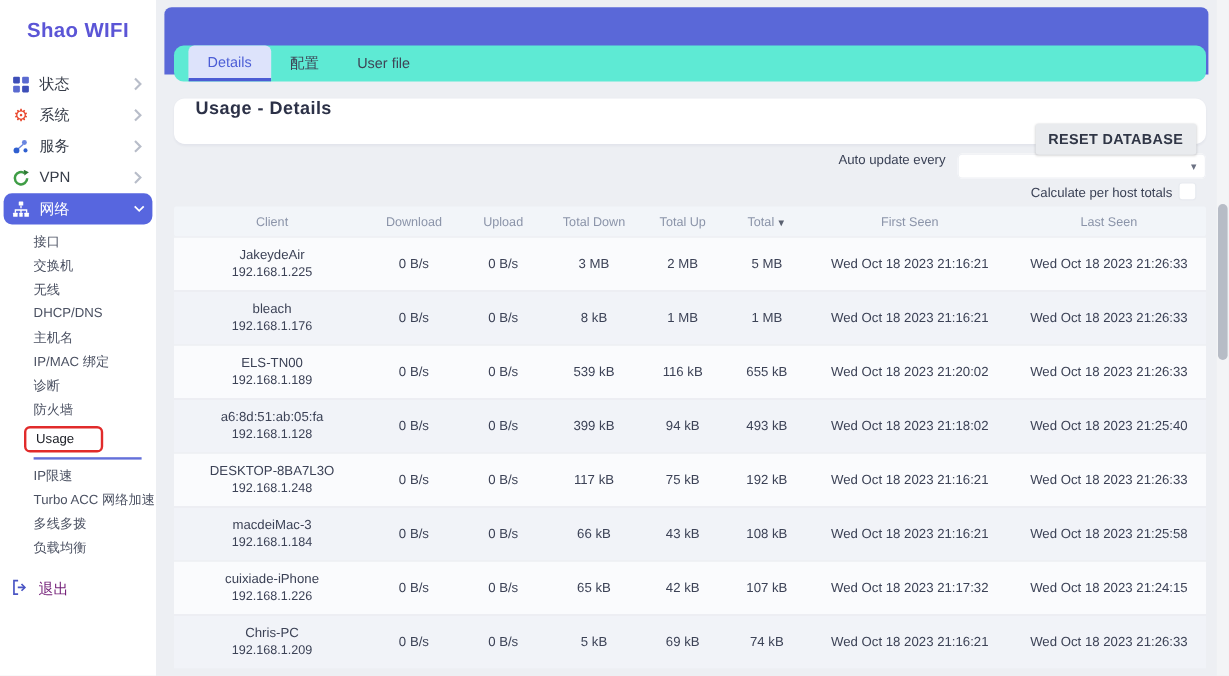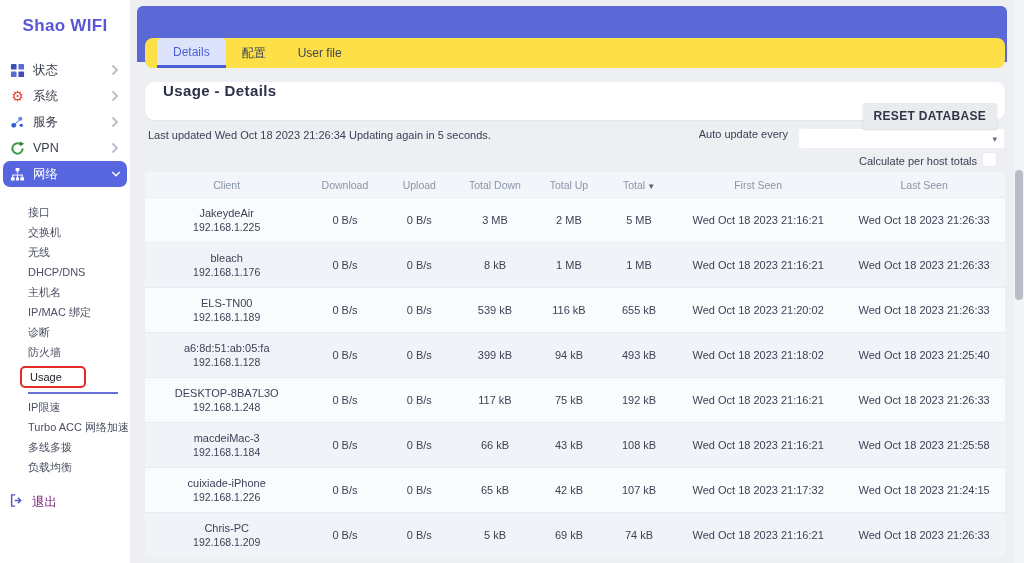"Details" .tabbar { background: #fde047 -> #5eead4 }
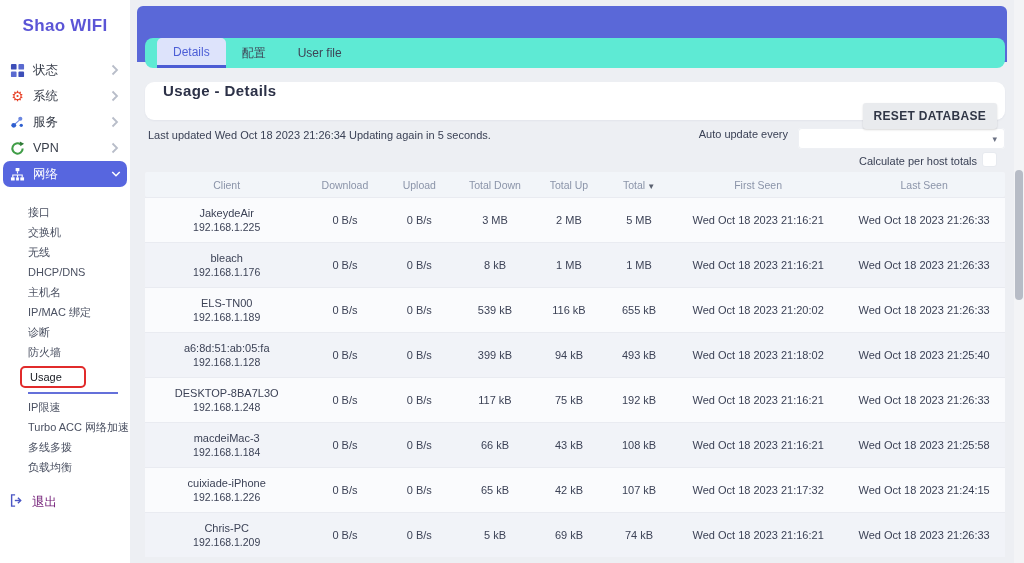"Last updated Wed Oct 18" div.last-updated { html: <div>Last updated Wed Oct 18 2023 21:26:34 Updating again in 5 seconds.</div> -> none }
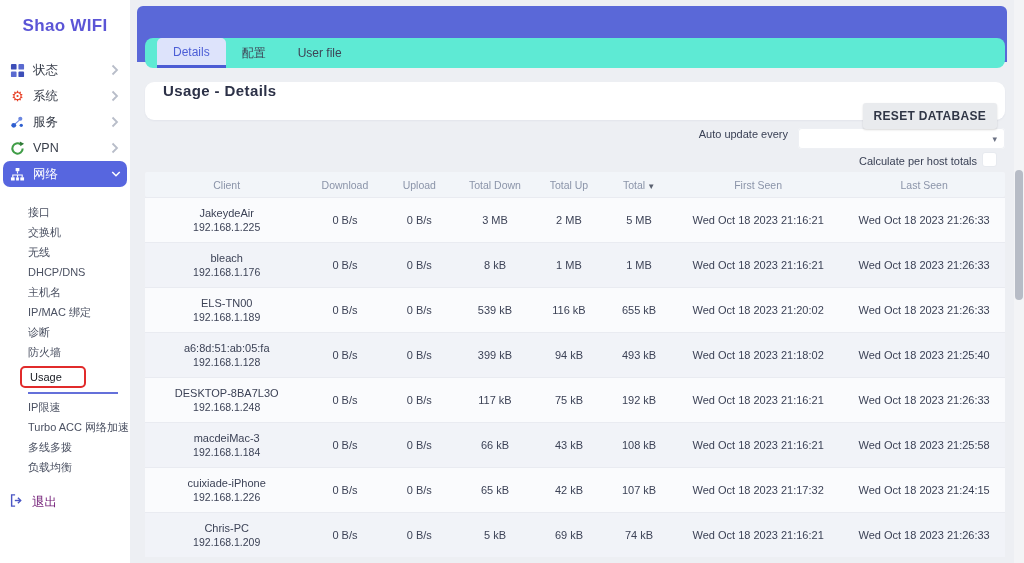"接口" .submenu { margin-top: 15px -> 4px }
